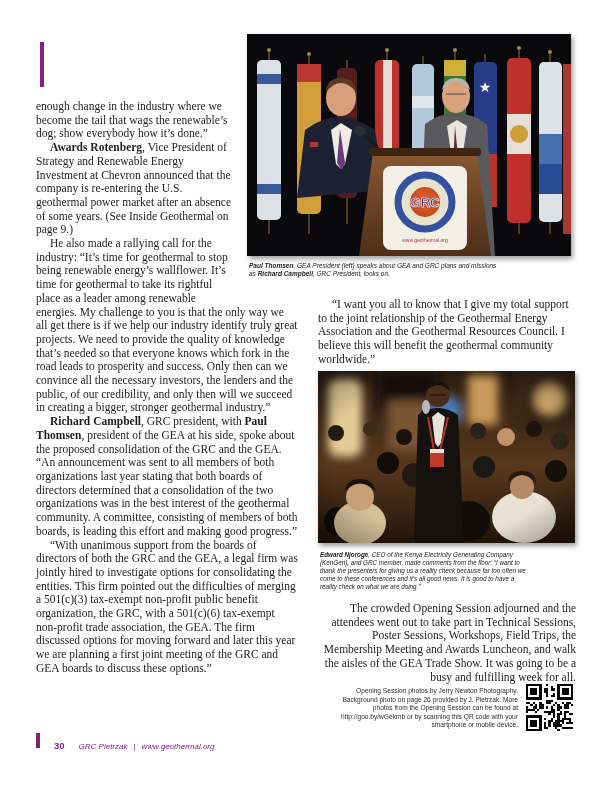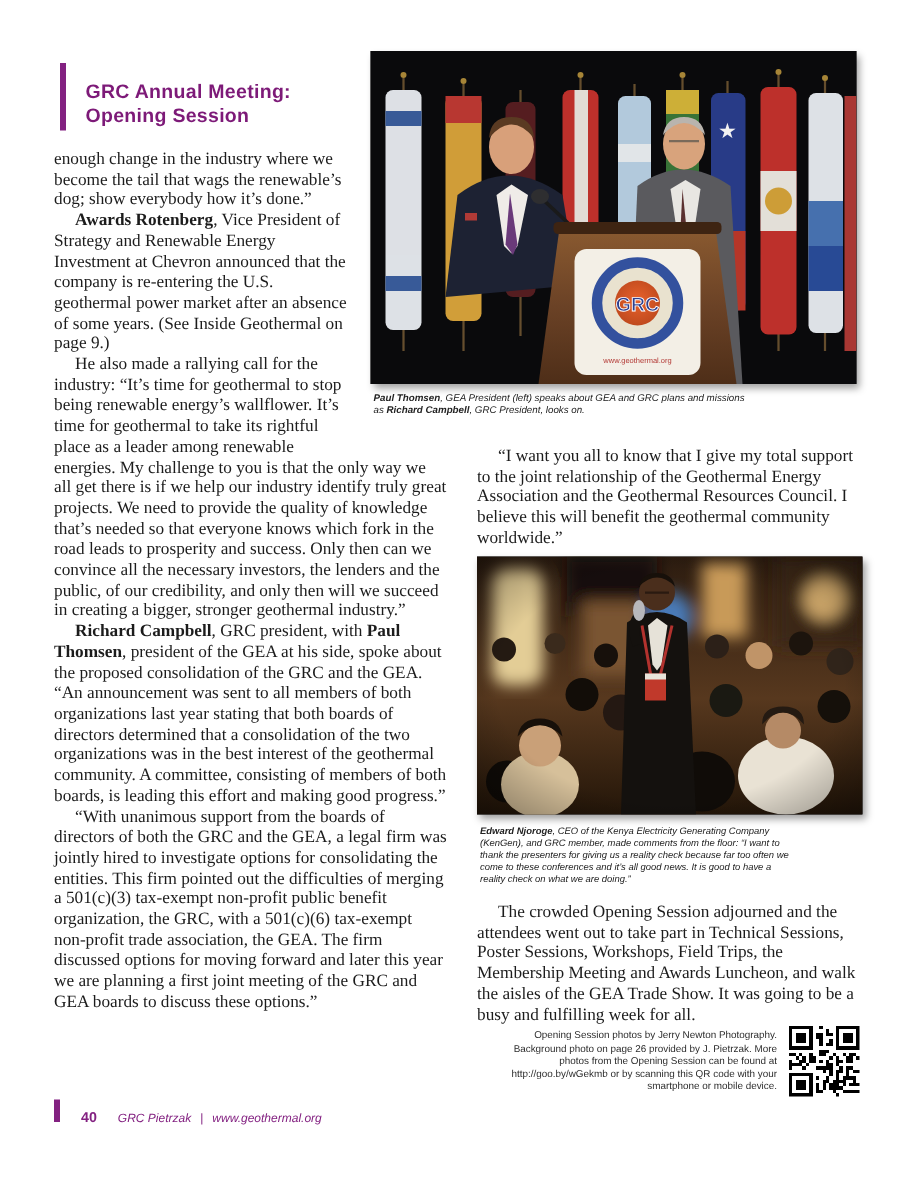"GRC Annual Meeting:" div.hdr-title { html: <div> <div>GRC Annual Meeting:</div> <div>Opening Session</div> </div> -> none }
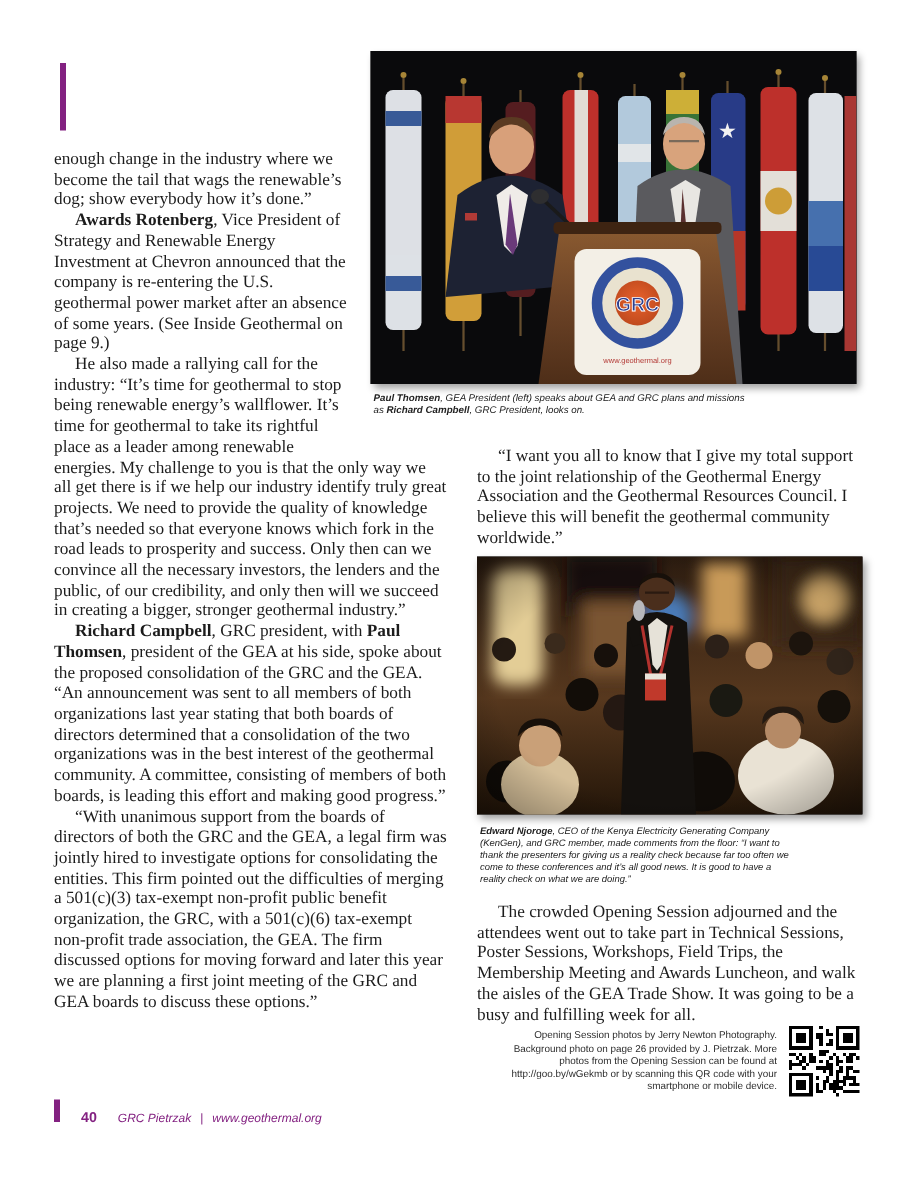"The crowded Opening Session adjourned" div.col { text-align: none -> right }
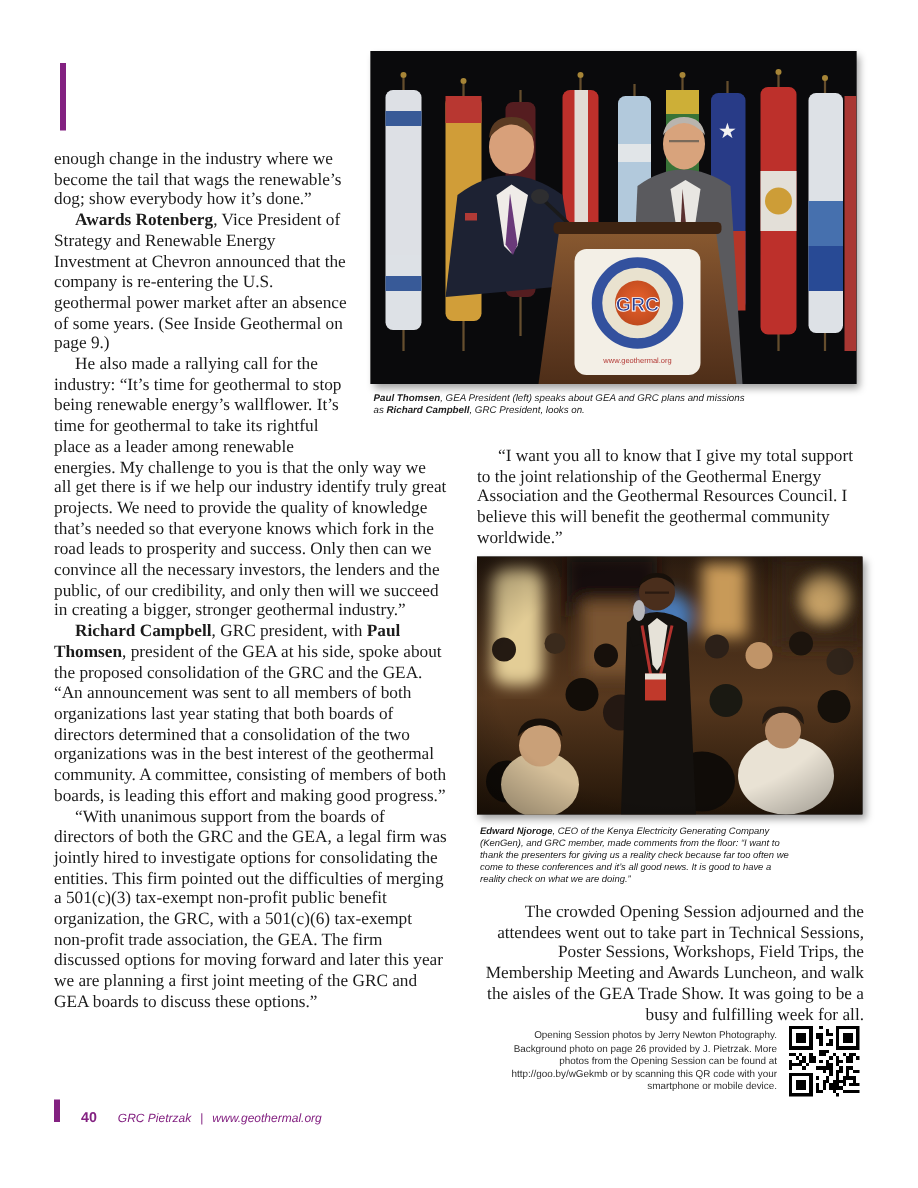"40" span.num { text: 40 -> 30 }
